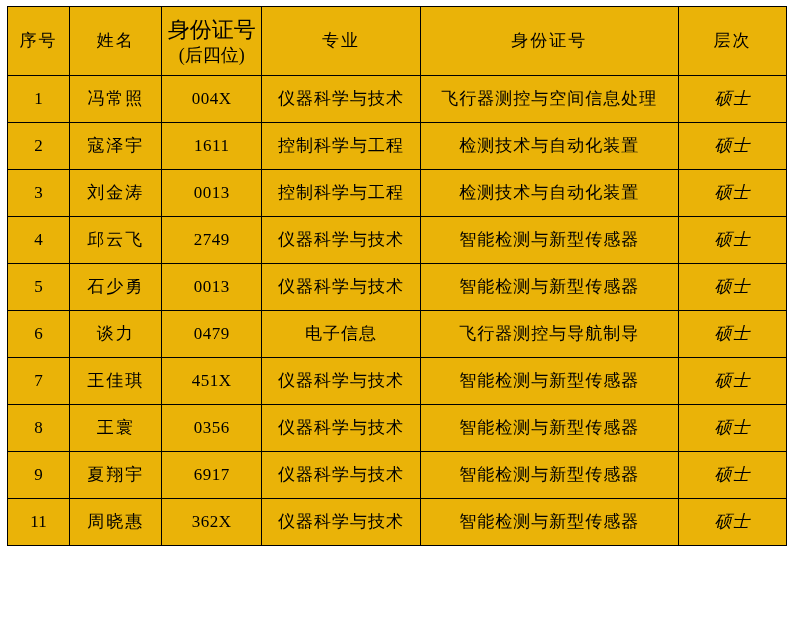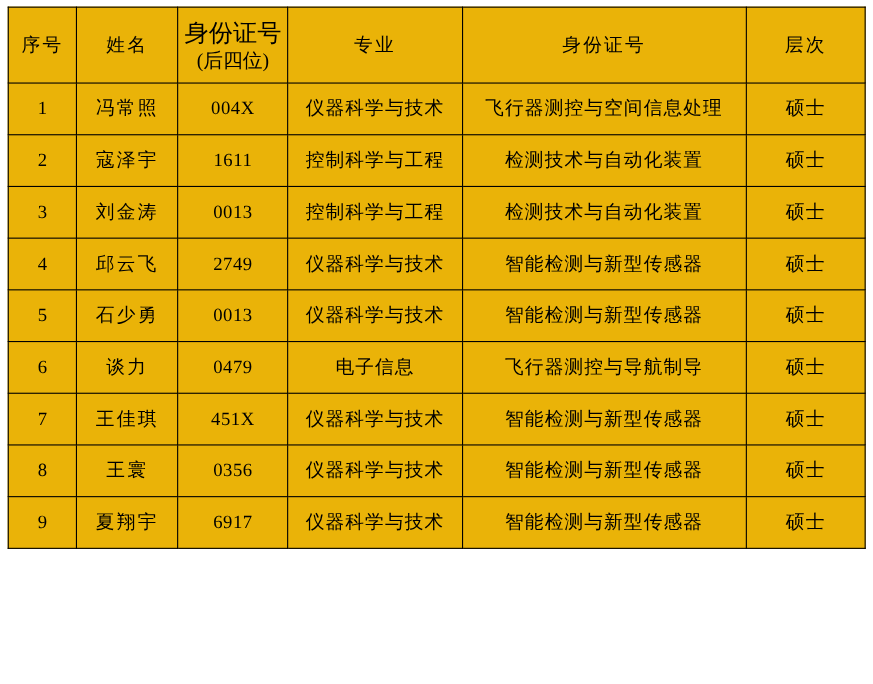"硕士" td.level { font-style: none -> italic }
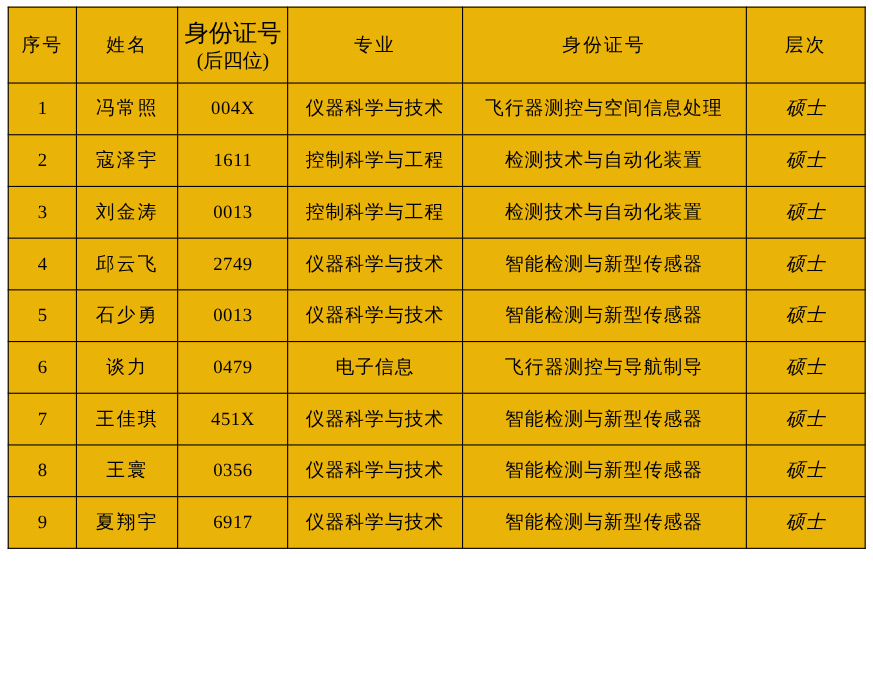"11" tr { html: none -> <tr> <td>11</td> <td>周晓惠</td> <td>362X</td> <td>仪器科学与技术</td> <td>智能检测与新型传感器</td> <td>硕士</td> </tr> }
